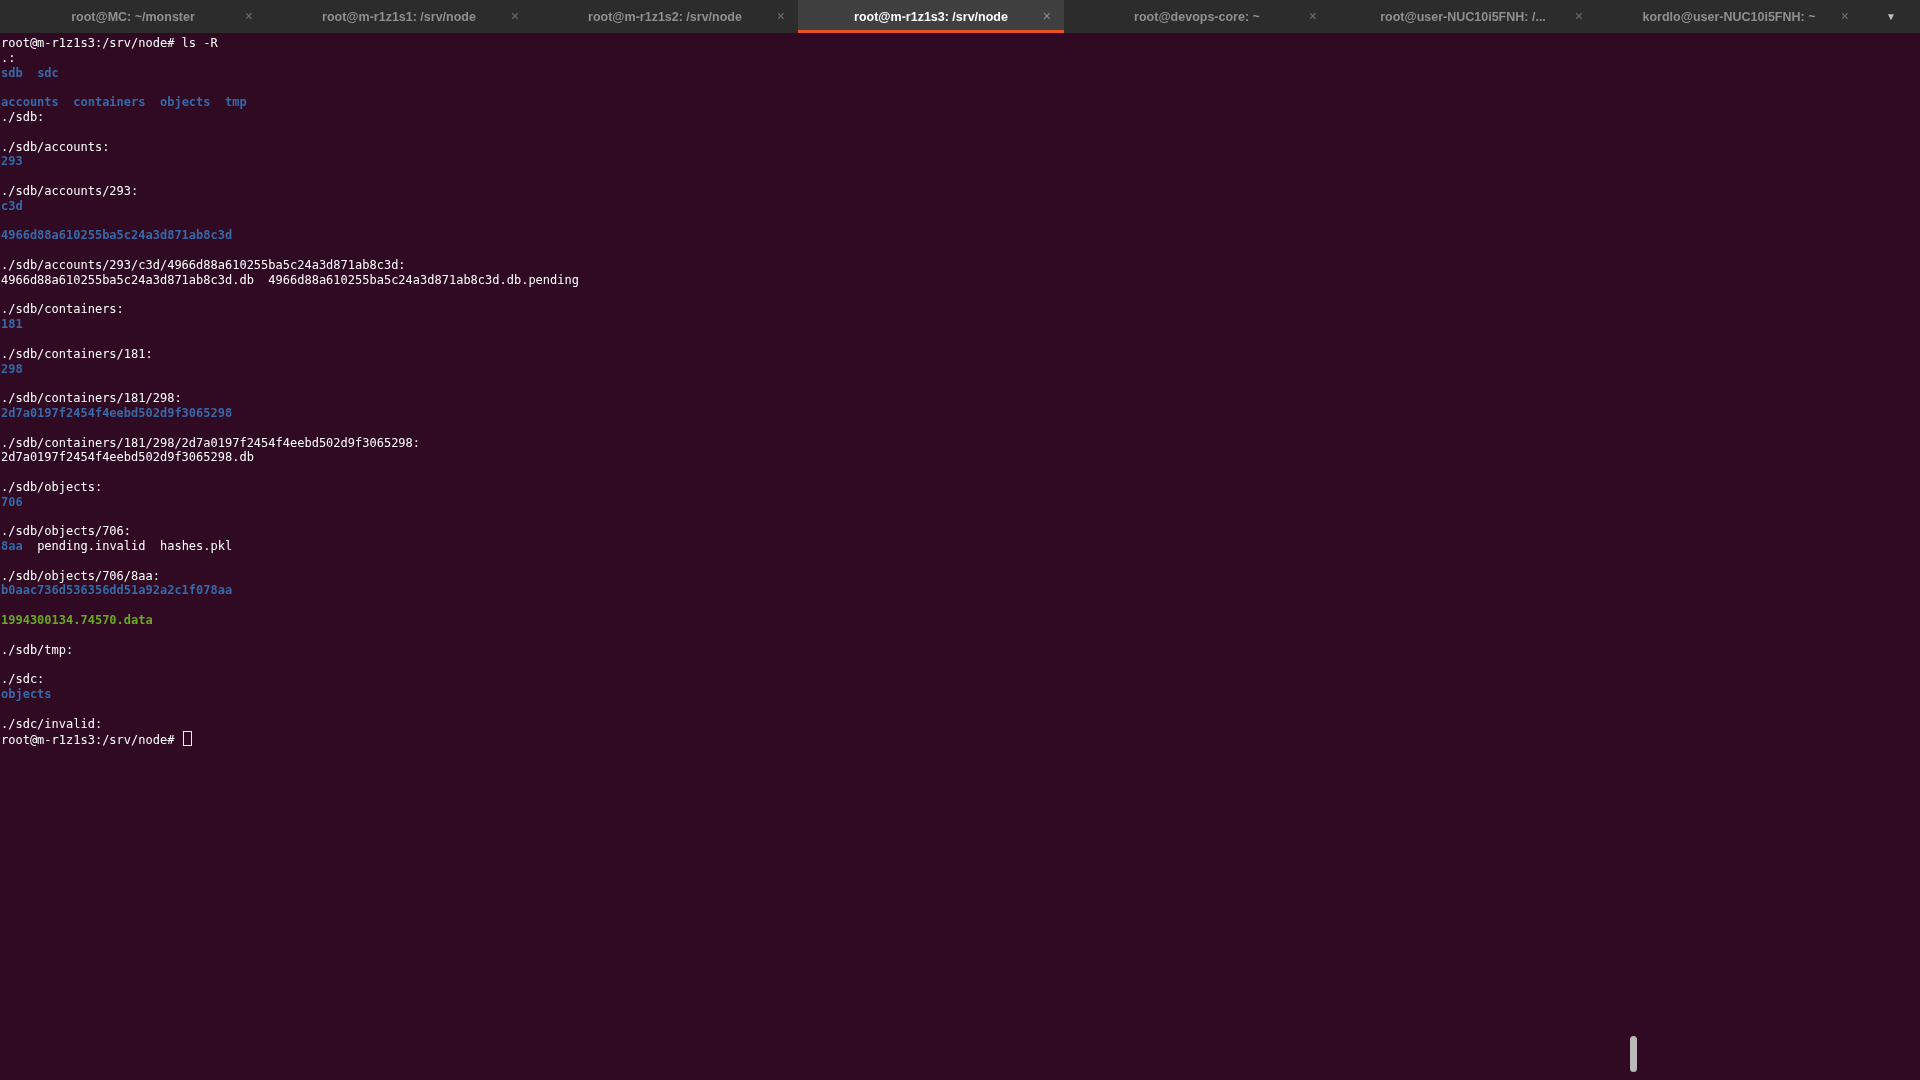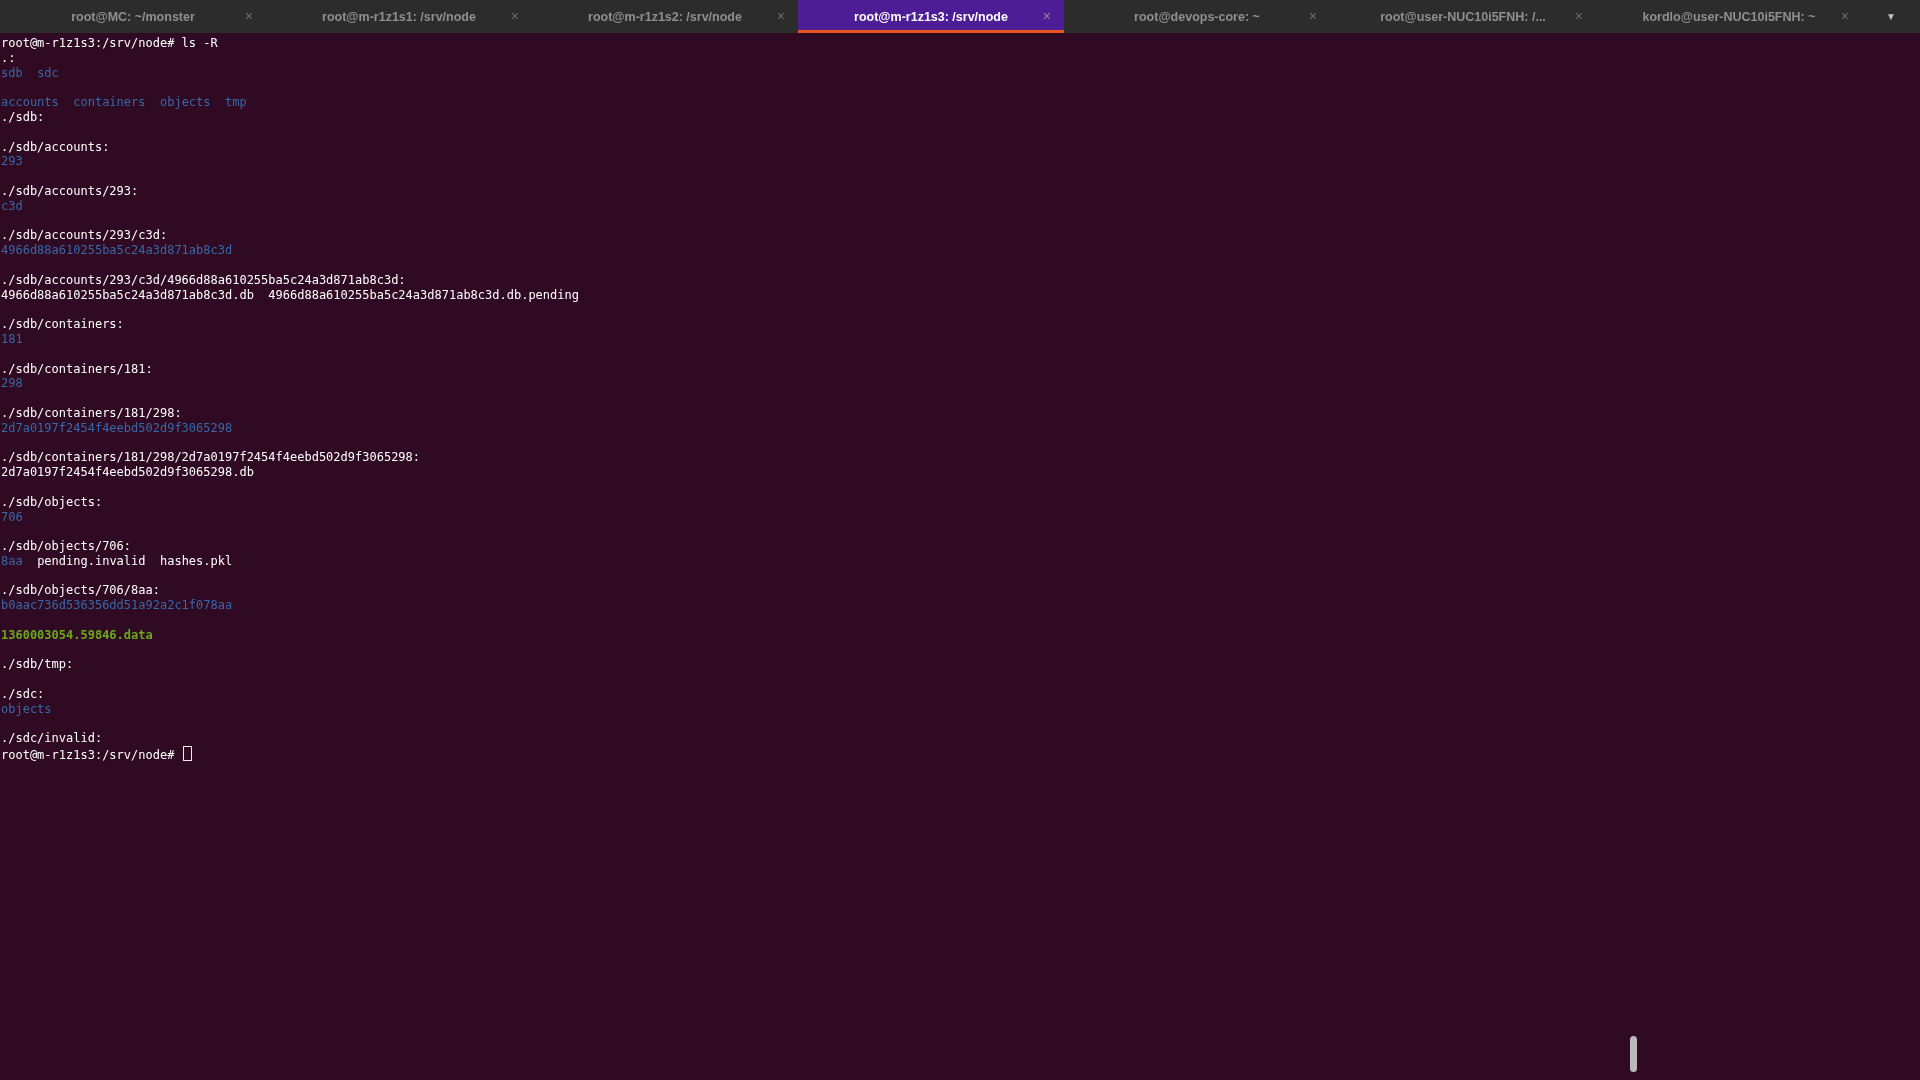"root@m-r1z1s3: /srv/node" .tab.active { background: #4c1d95 -> #404040 }
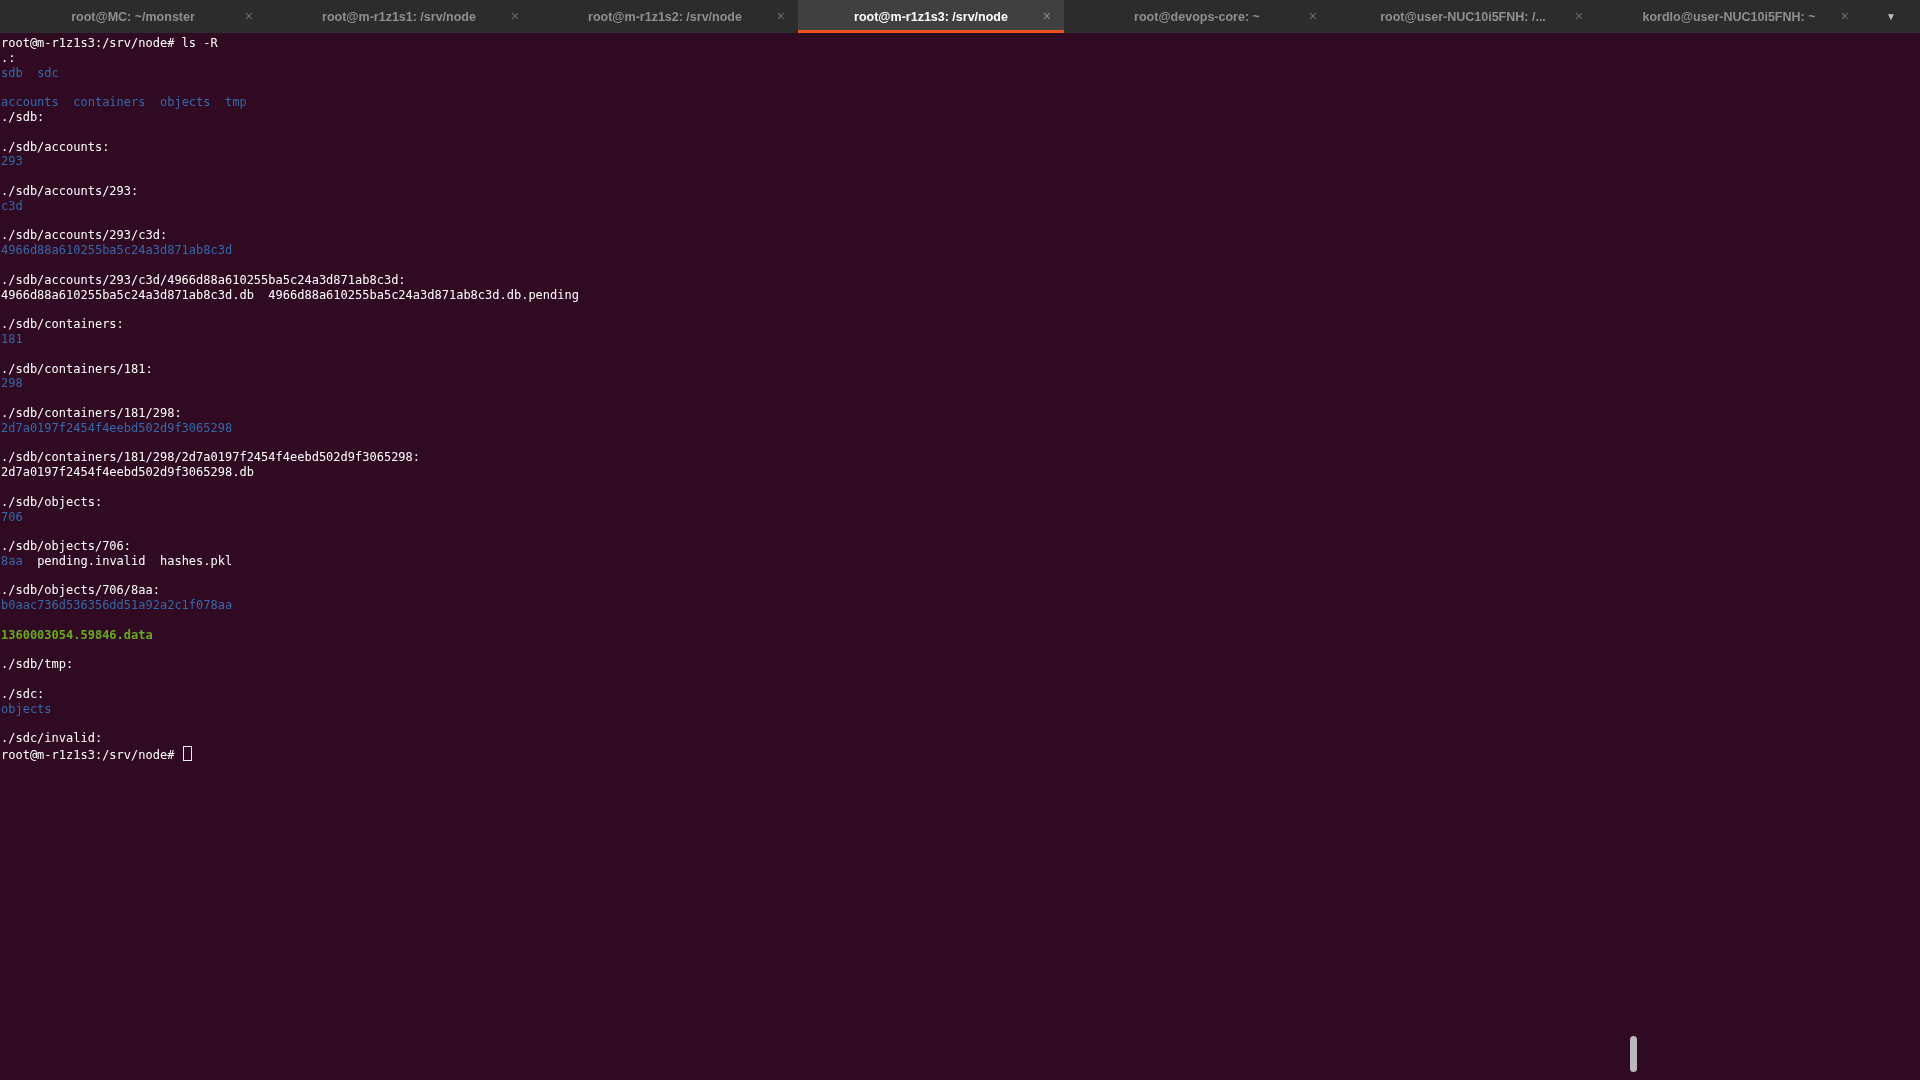"sdb" .c-dir { font-weight: 400 -> 700 }
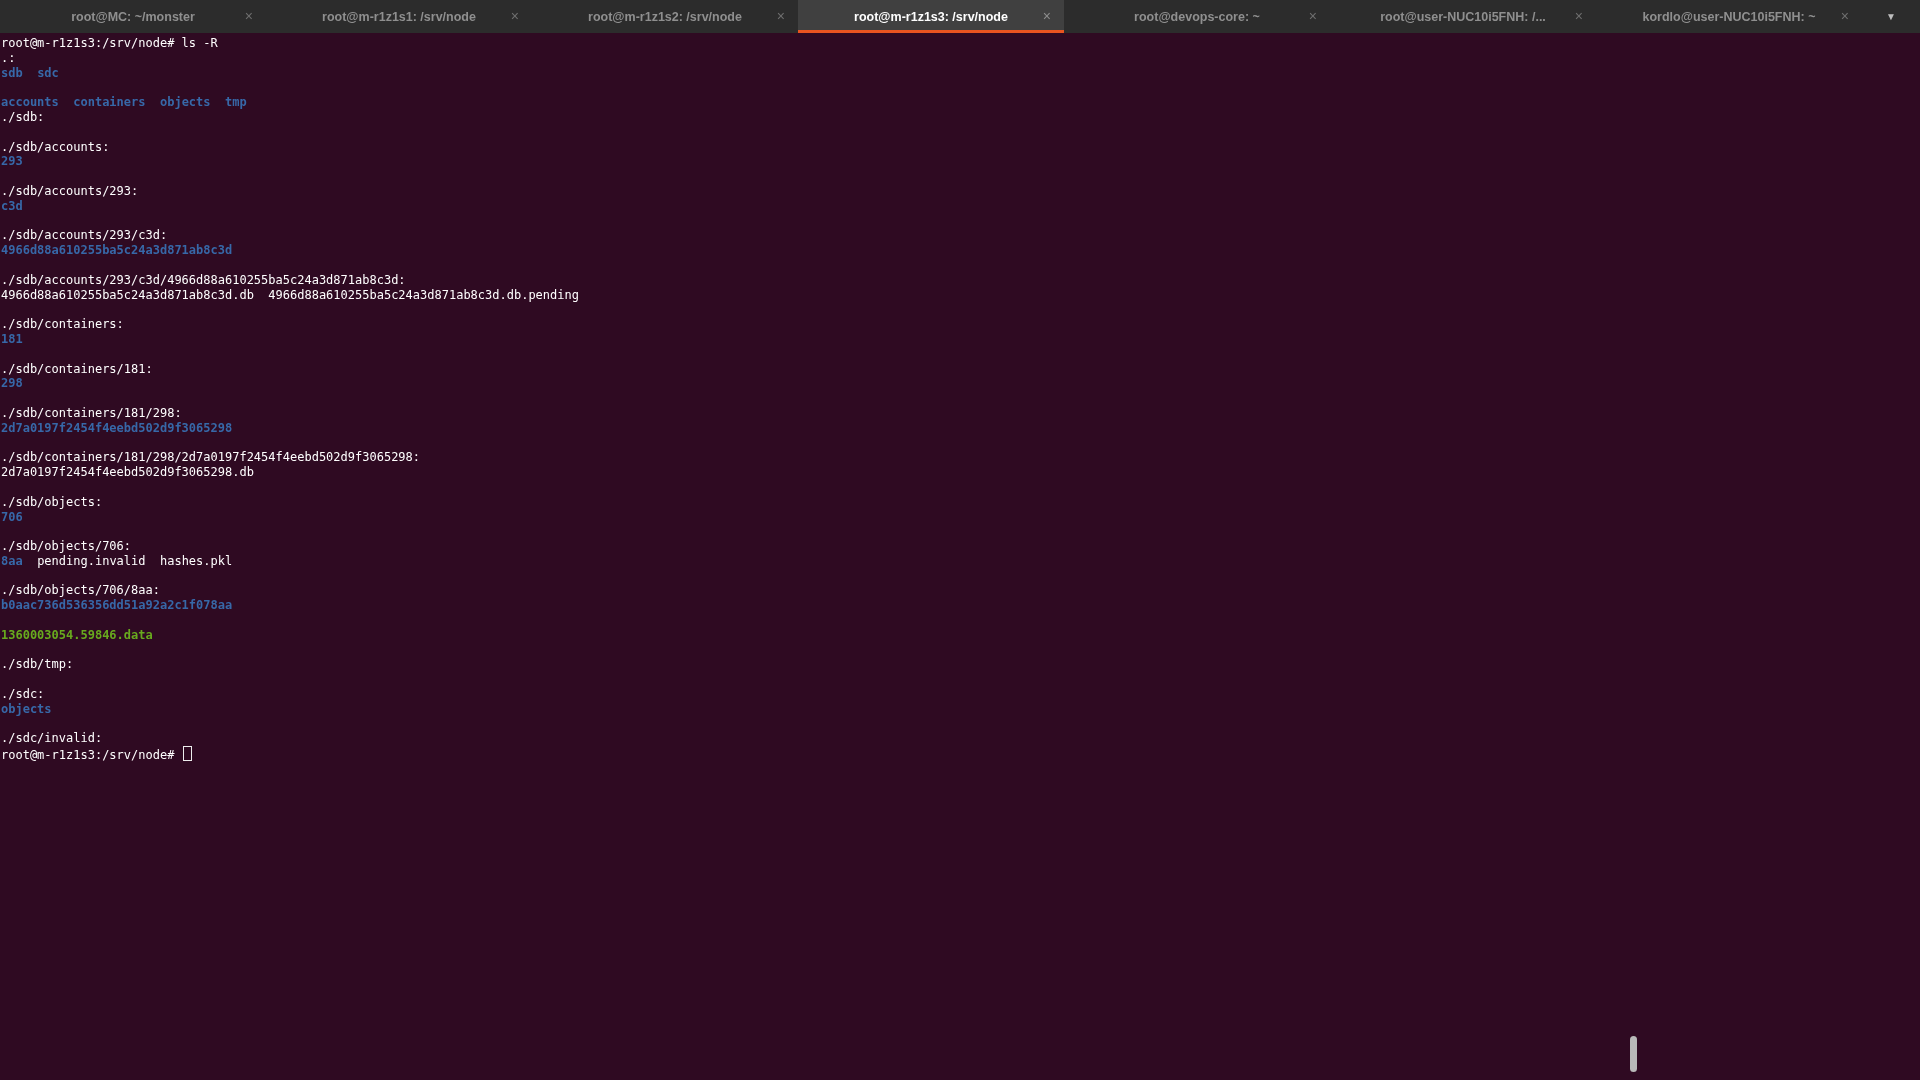"./sdb/accounts/293/c3d:" div.line { html: <div><span>./sdb/accounts/293/c3d:</span></div> -> none }
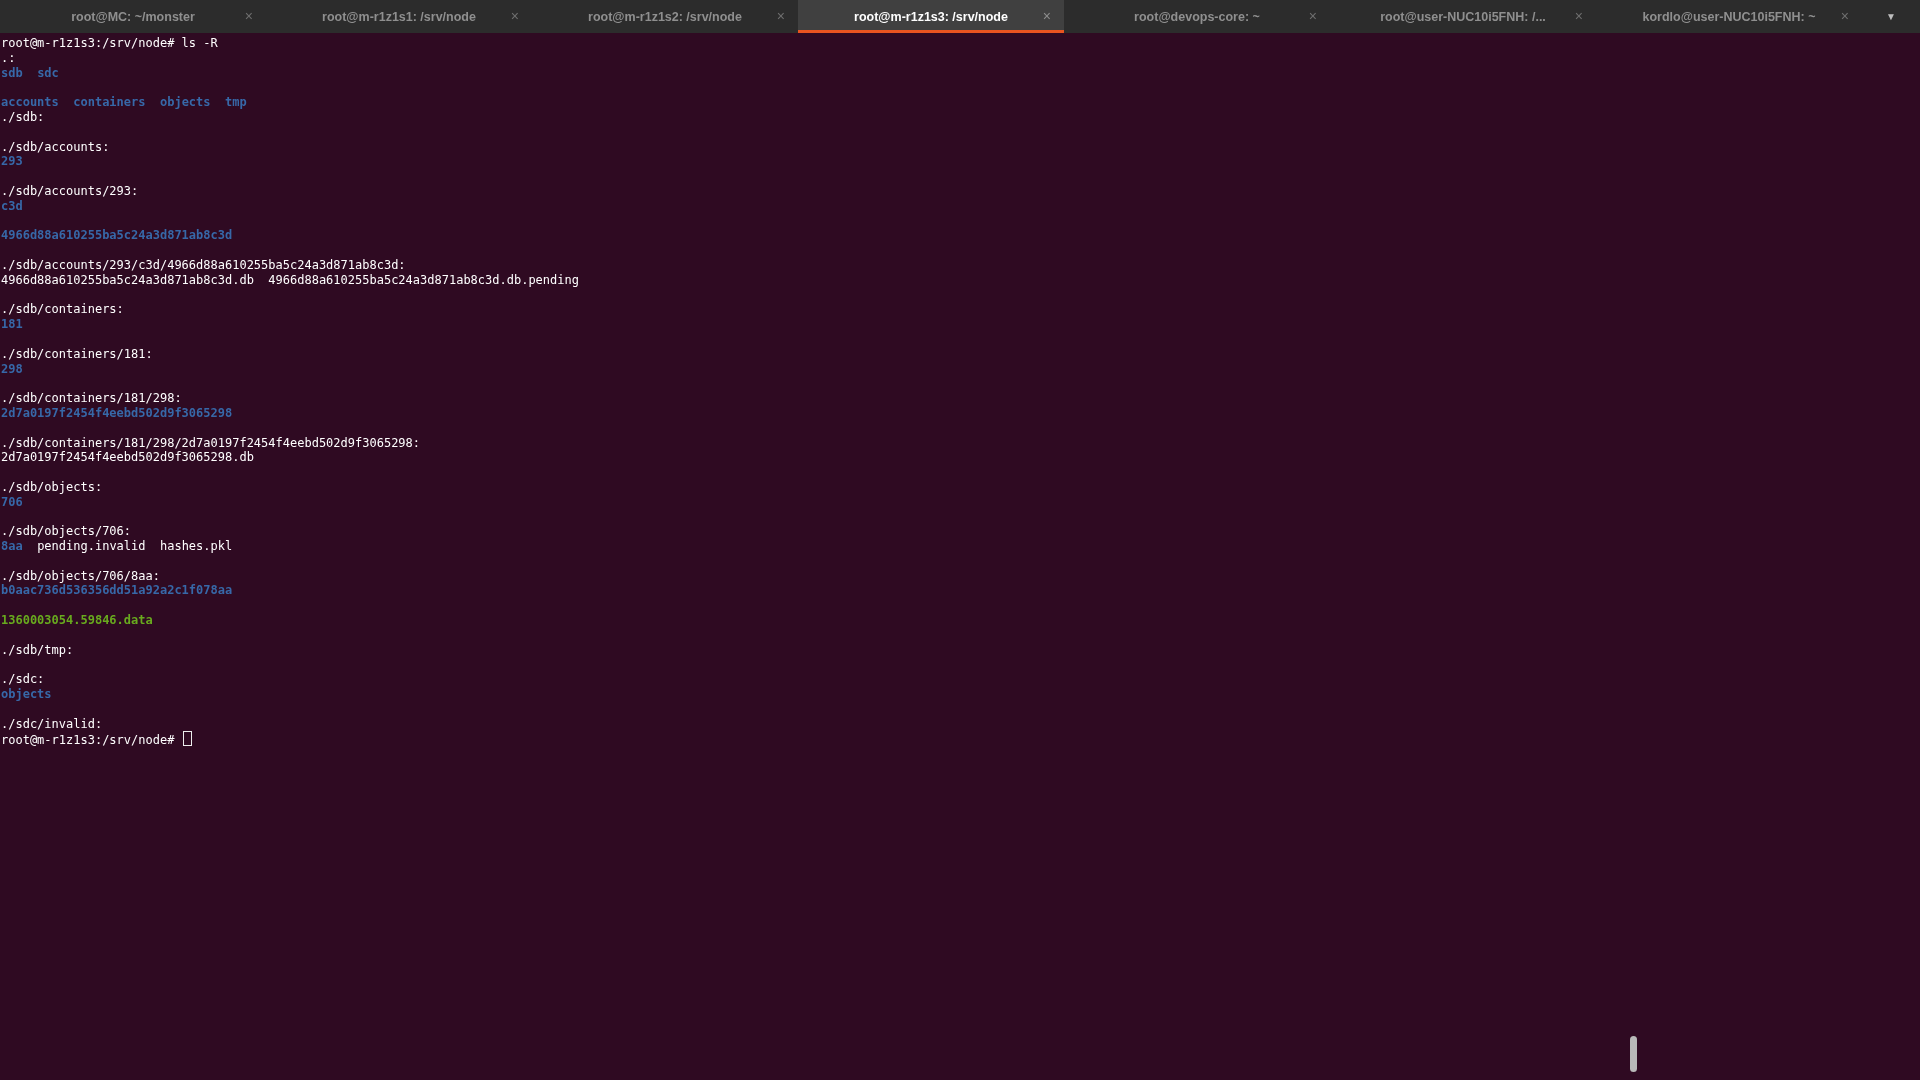"1360003054.59846.data" span.c-data { text: 1360003054.59846.data -> 1994300134.74570.data }
